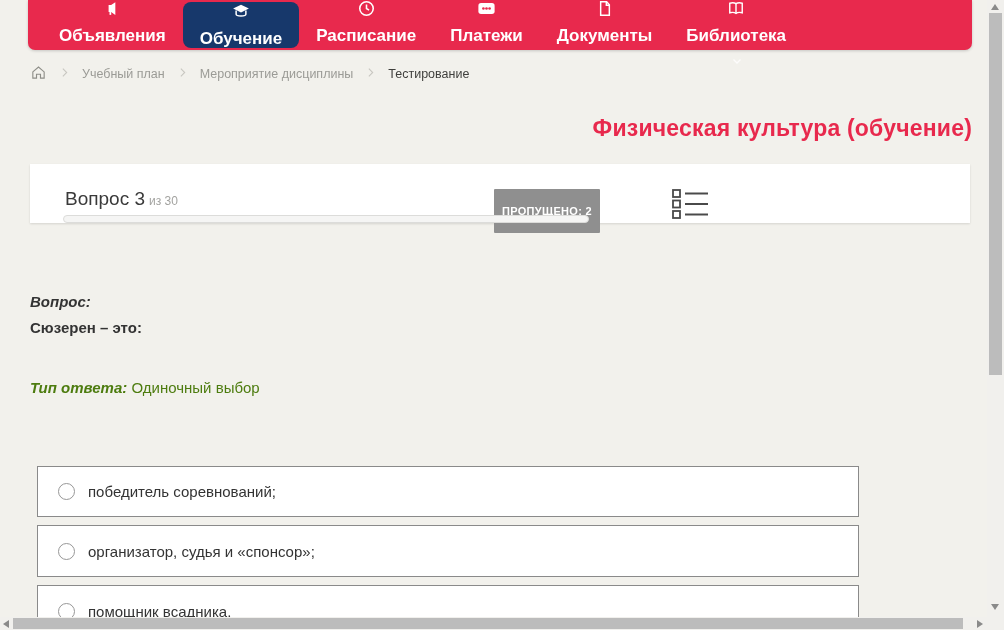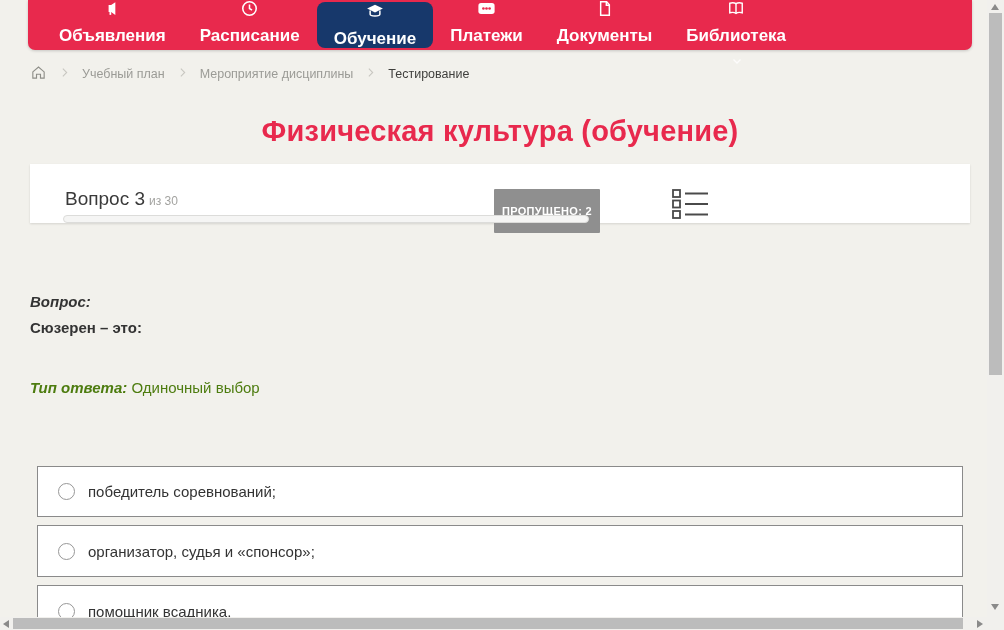"Расписание" div.nav-item { order: before "Обучение" -> after "Обучение" }
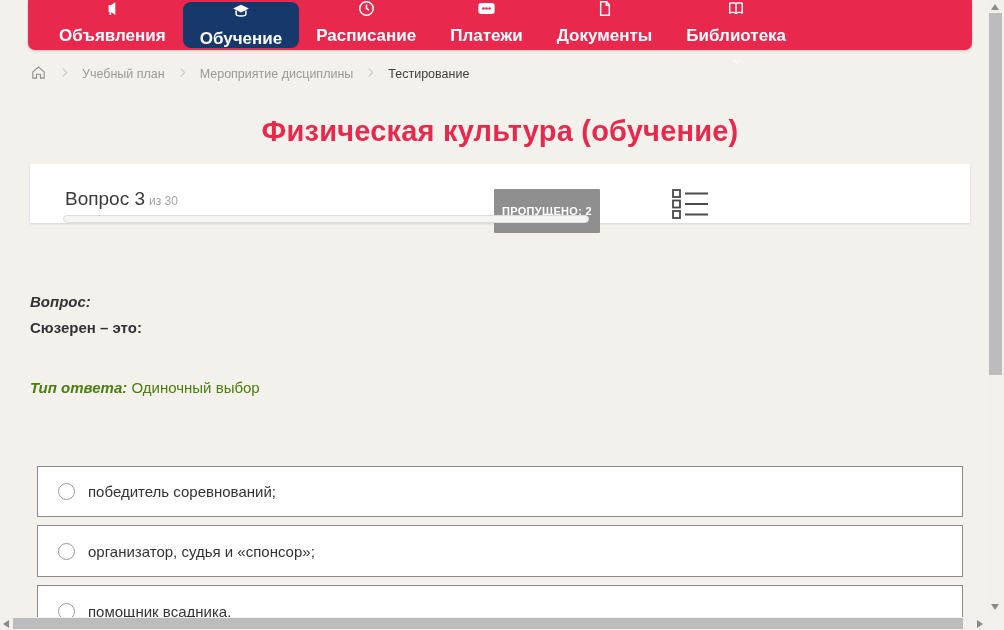"Физическая культура (обучение)" .page-title { font-size: 29px -> 23px; text-align: center -> right }
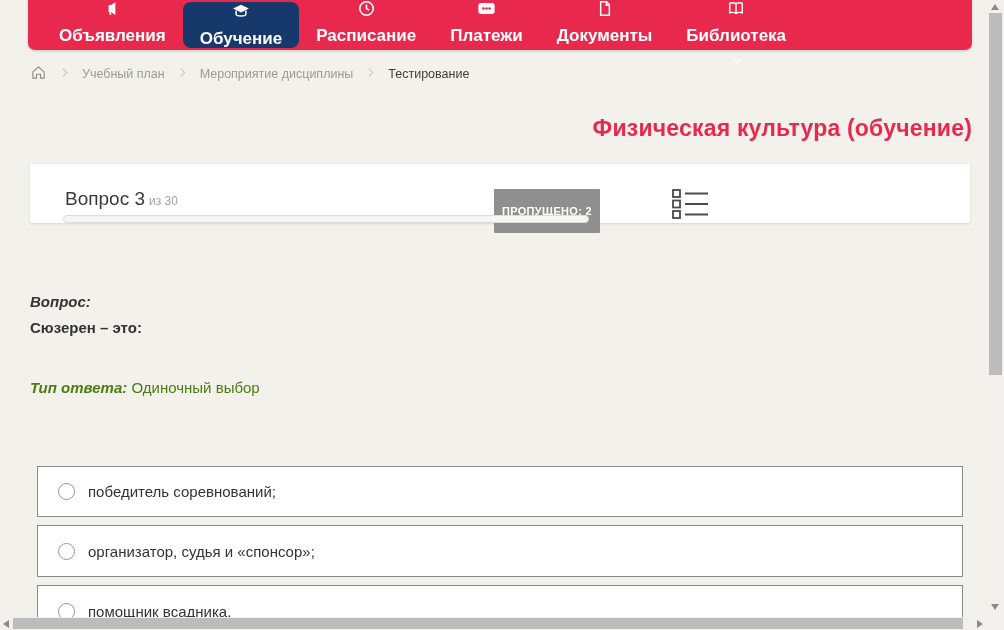"победитель соревнований;" .option { width: 926px -> 822px }
